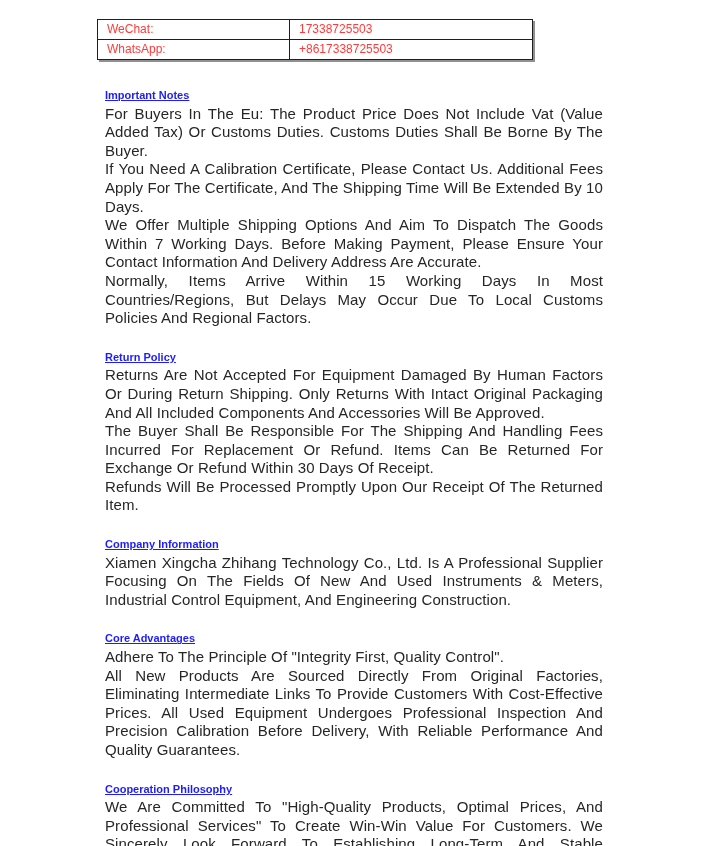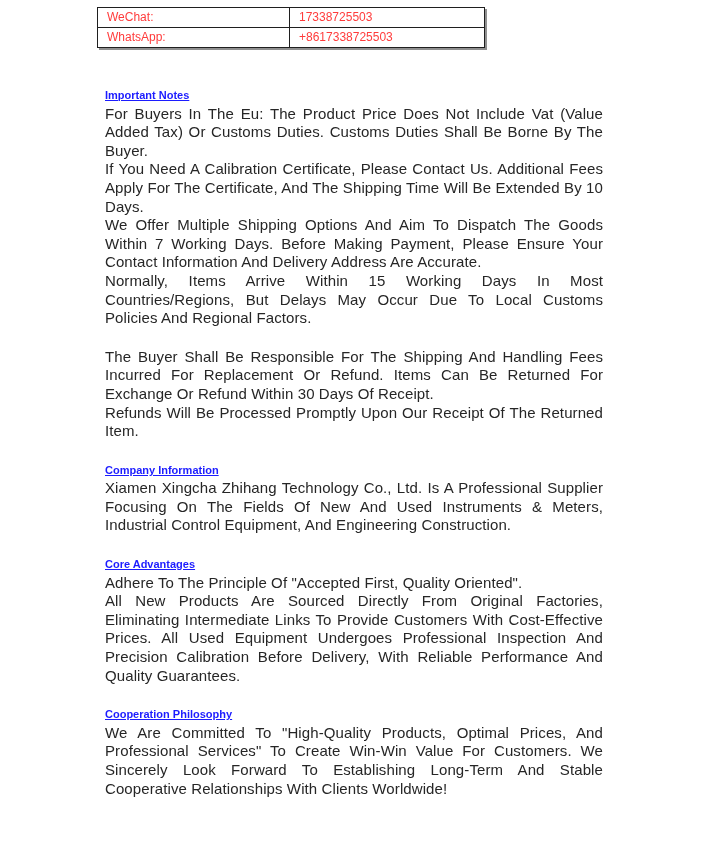"WeChat:" .contact-table { top: 7px -> 19px; width: 388px -> 436px }
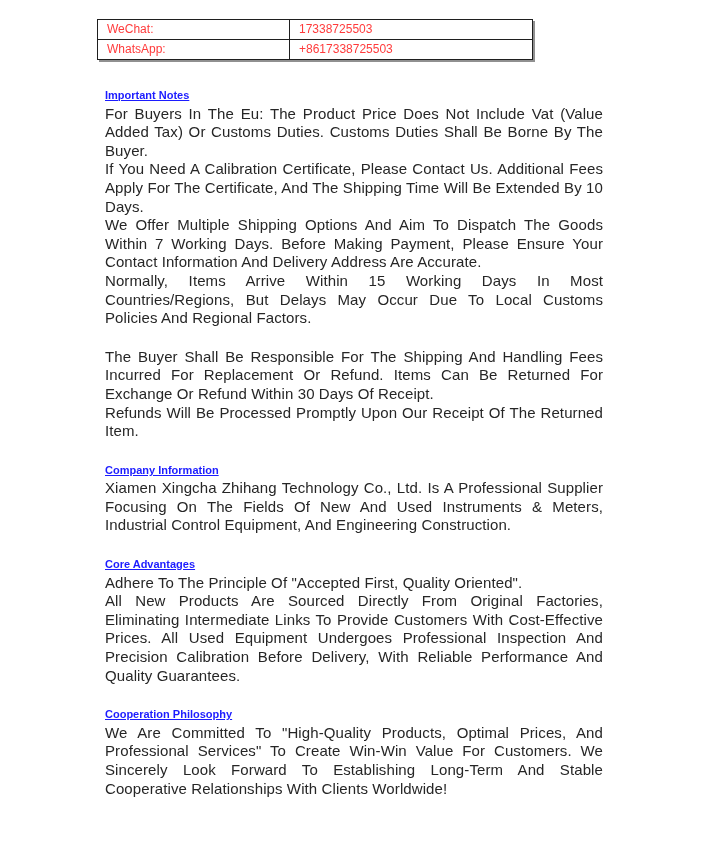"Return Policy" h2.sec-title { html: none -> <h2>Return Policy</h2> }
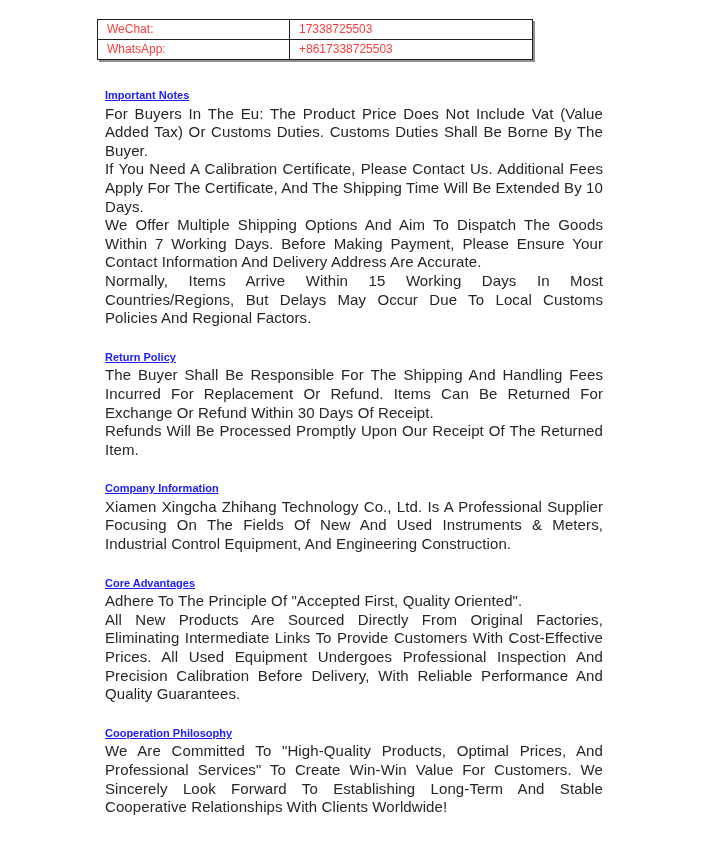"Returns Are Not Accepted For" p { html: none -> <p>Returns Are Not Accepted For Equipment Damaged By Human Factors Or During Return Shipping. Only Returns With Intact Original Packaging And All Included Components And Accessories Will Be Approved.</p> }
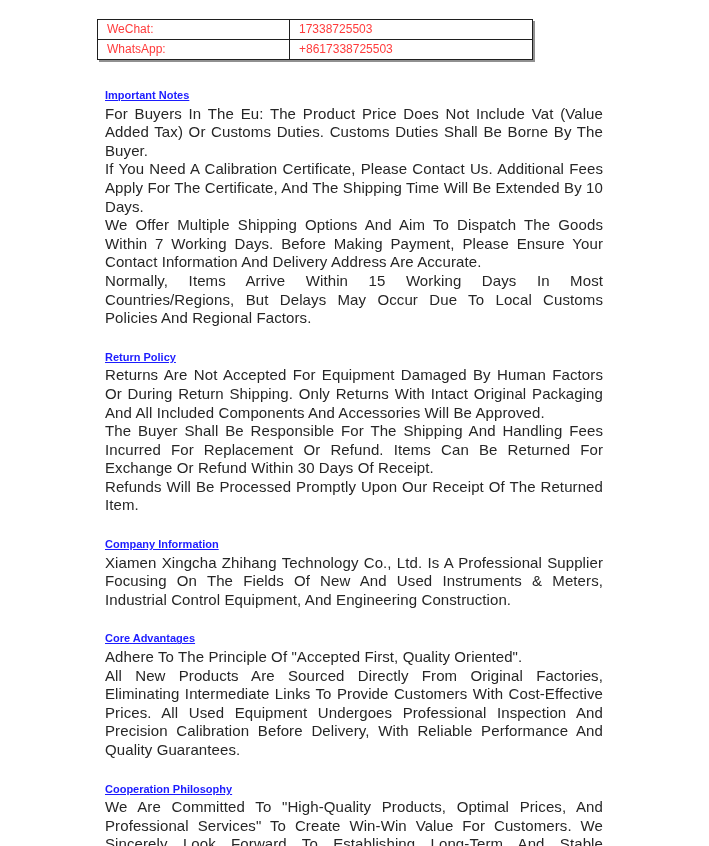"Adhere To The Principle Of" p { text: Accepted First, Quality Oriented -> Integrity First, Quality Control }
